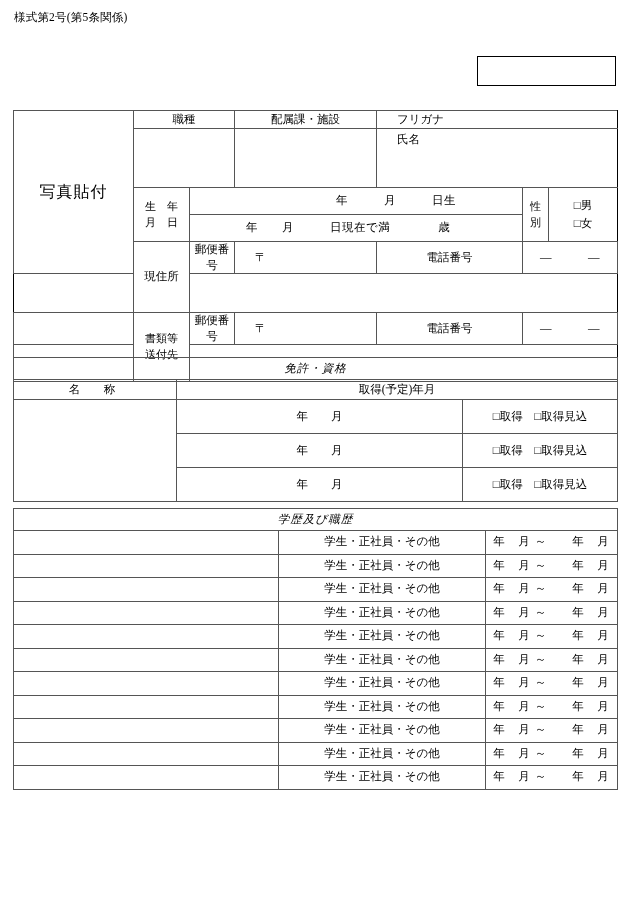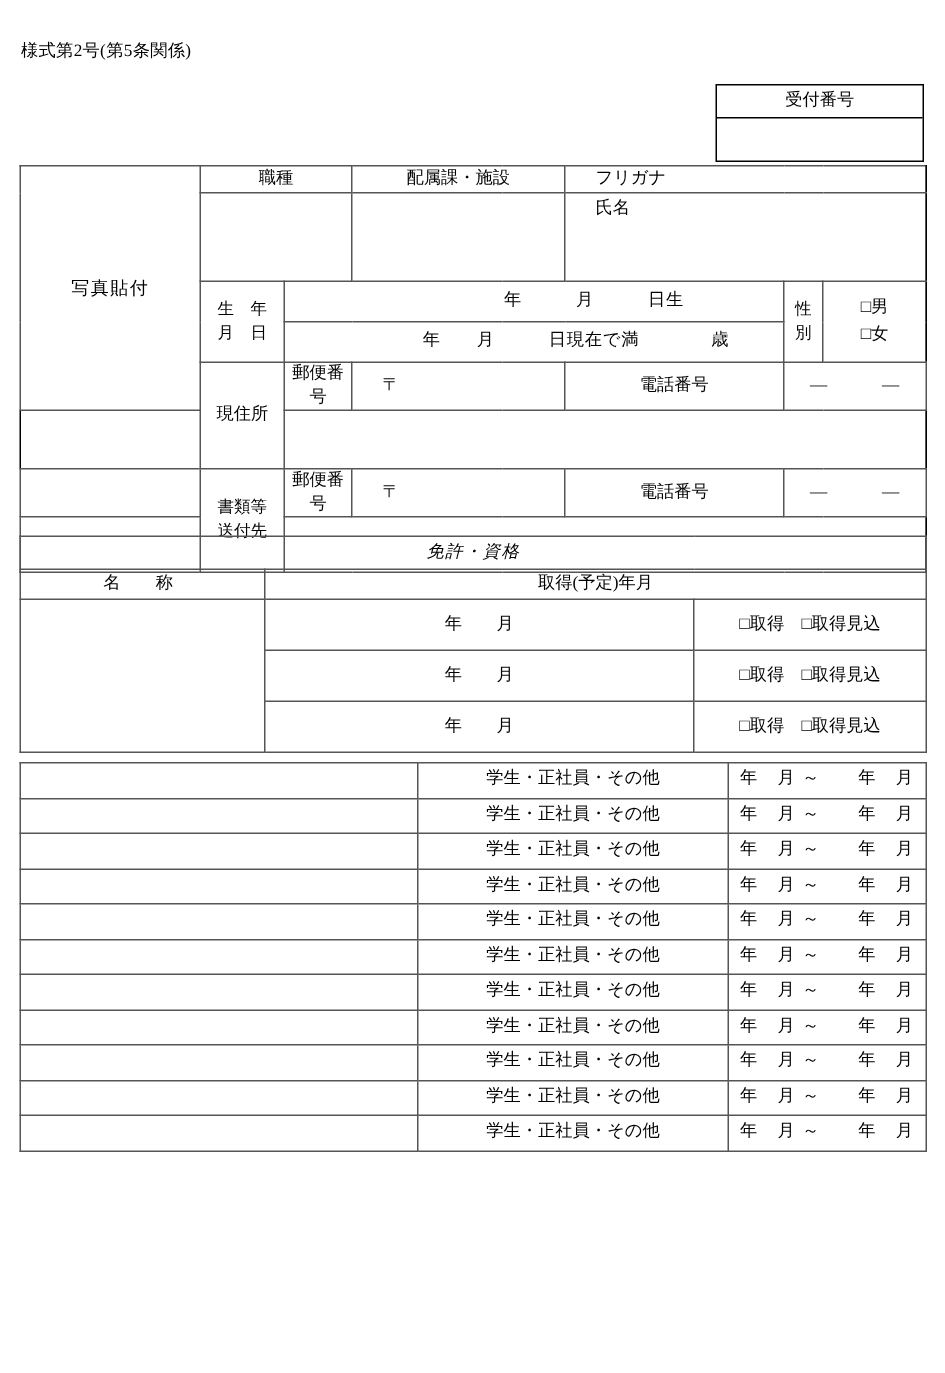"様式第2号(第5条関係)" .form-code { top: 26px -> 10px }
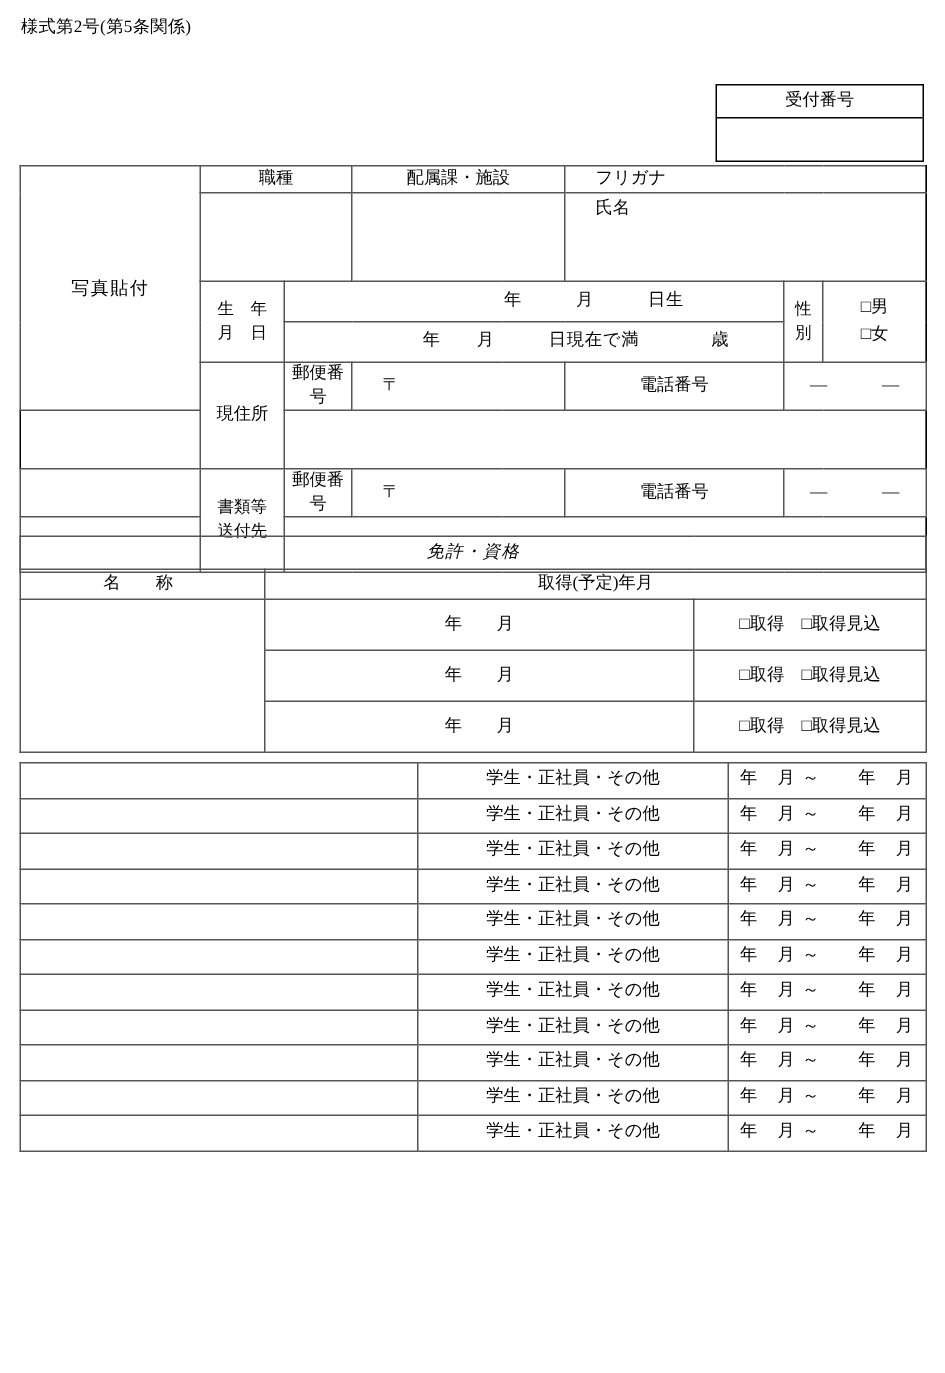"受付番号" div.receipt-label { html: <div>受付番号</div> -> none }
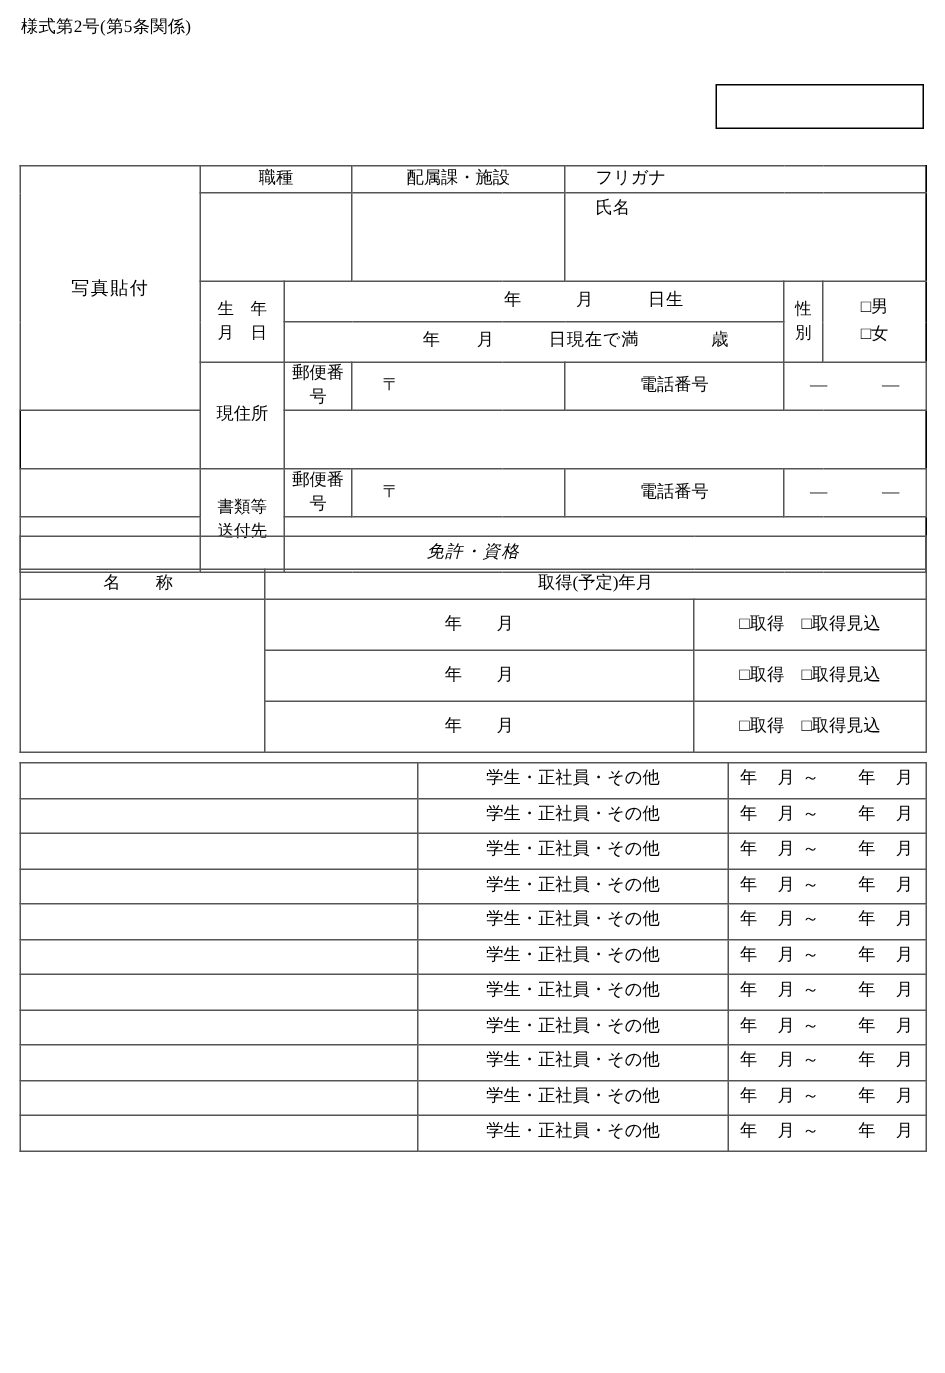"写真貼付" .photo-cell { font-size: 12px -> 16px }
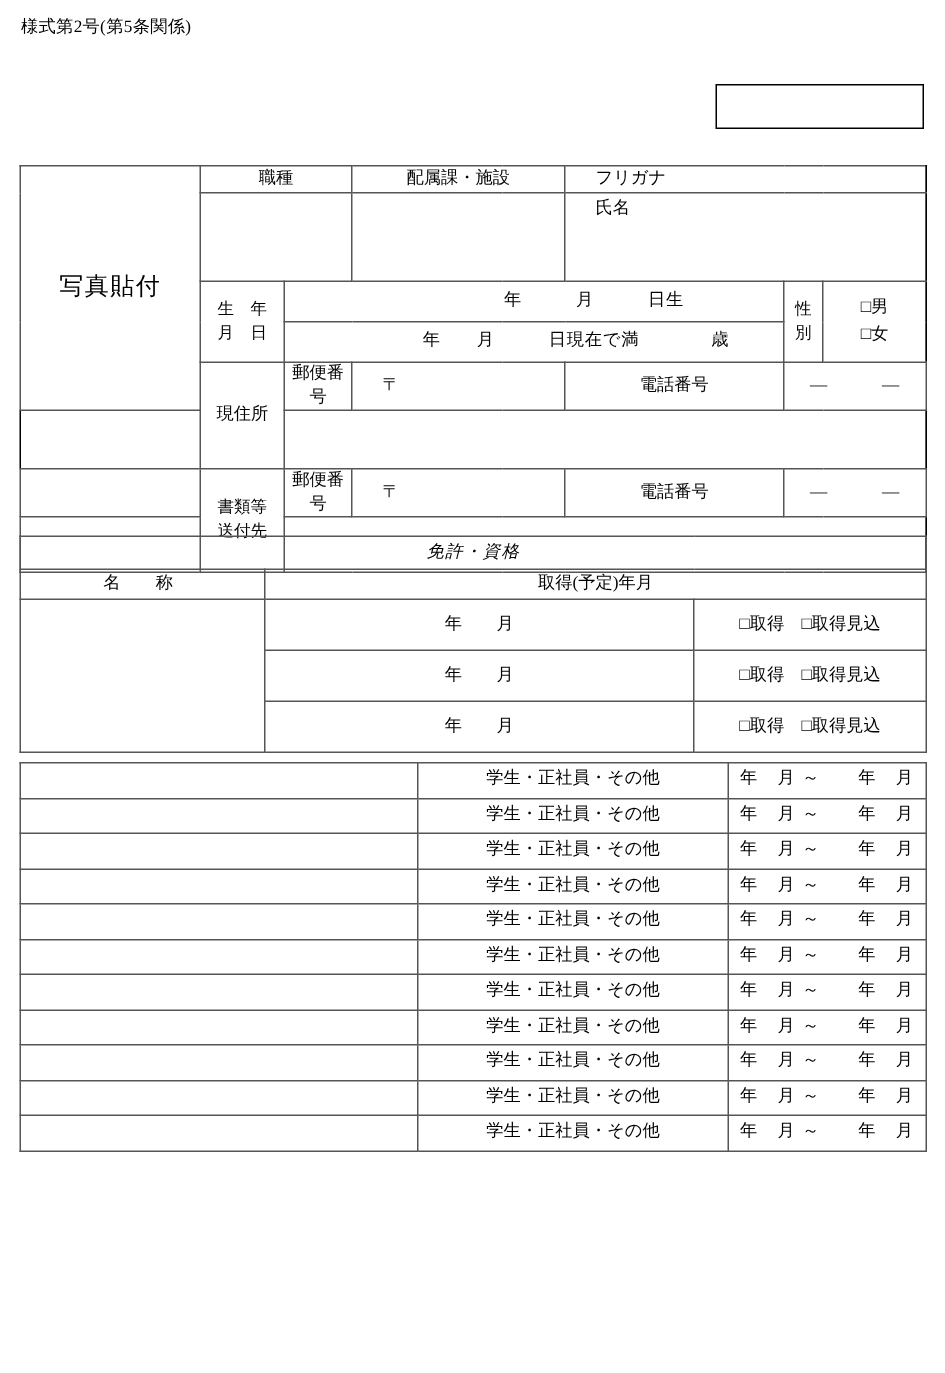"年 月 日現在で満 歳" .birth-bot { text-align: center -> left }
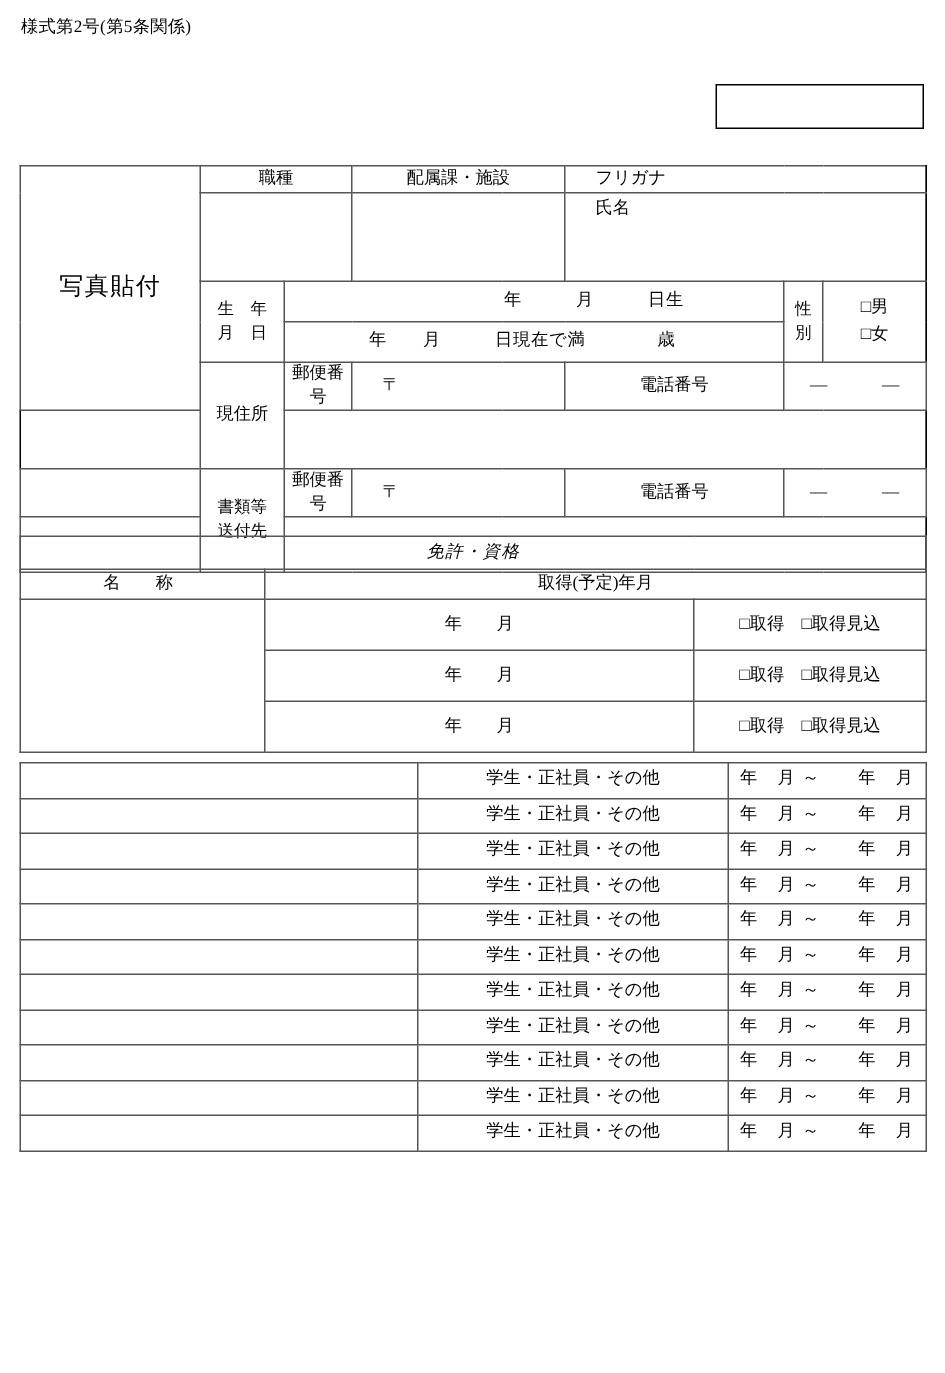"学歴及び職歴" tr { html: none -> <tr> <td>学歴及び職歴</td> </tr> }
